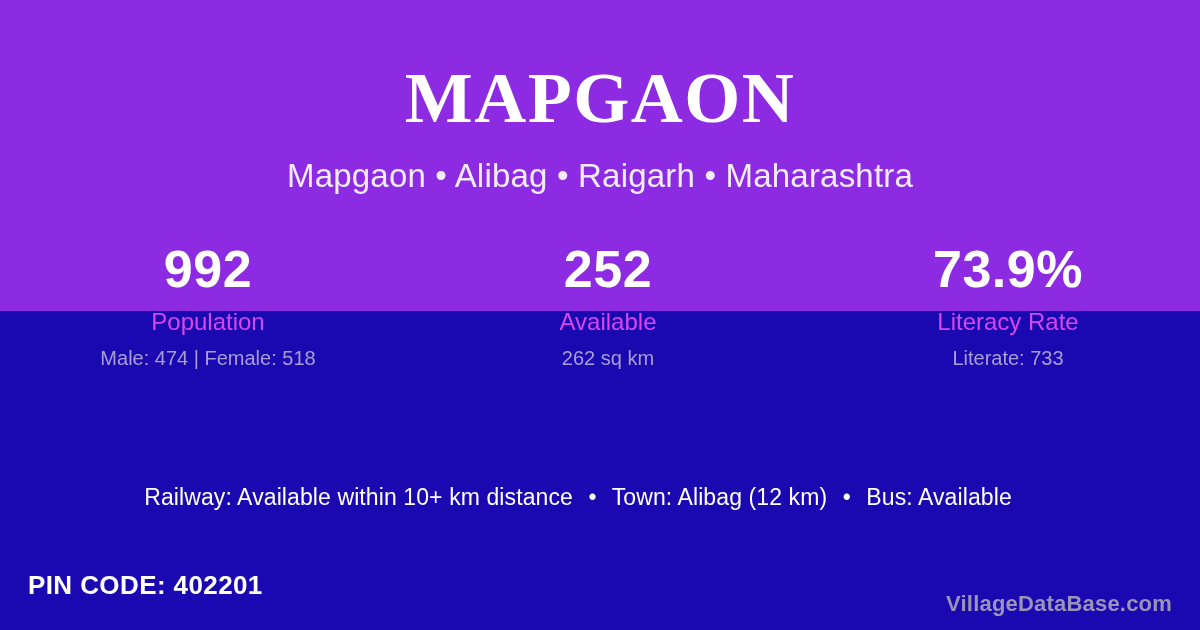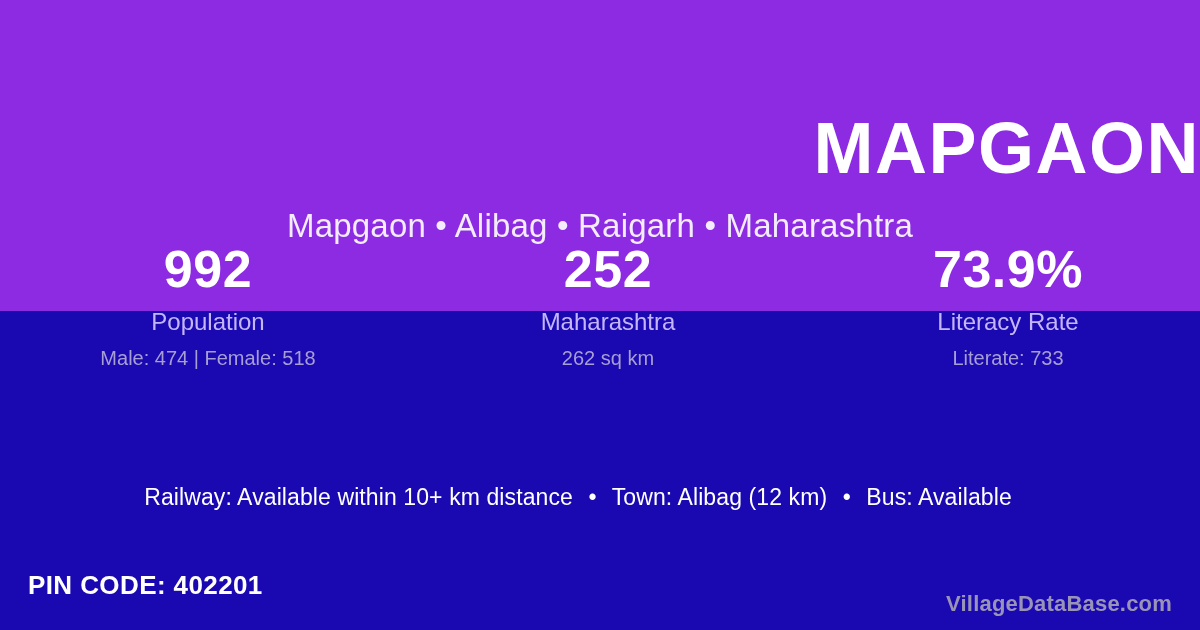"MAPGAON" .village-title { font-family: Liberation Sans, sans-serif -> Liberation Serif, serif; margin-top: 112px -> 62px; text-align: right -> none }
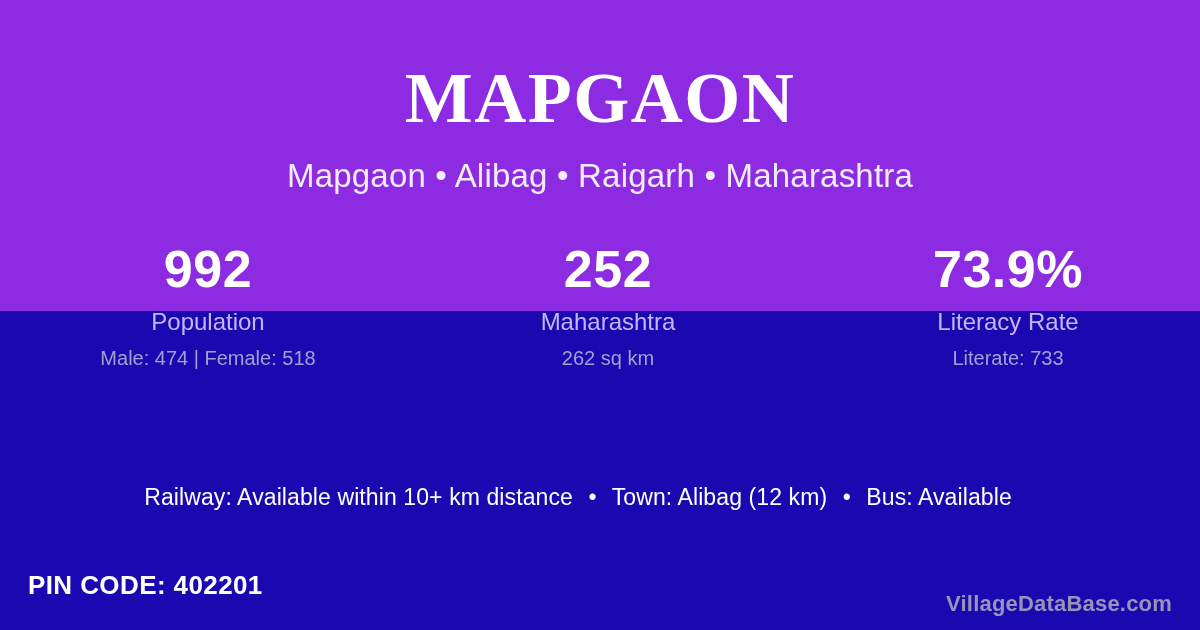"Population" .stat-label { color: #c4b5fd -> #d946ef }
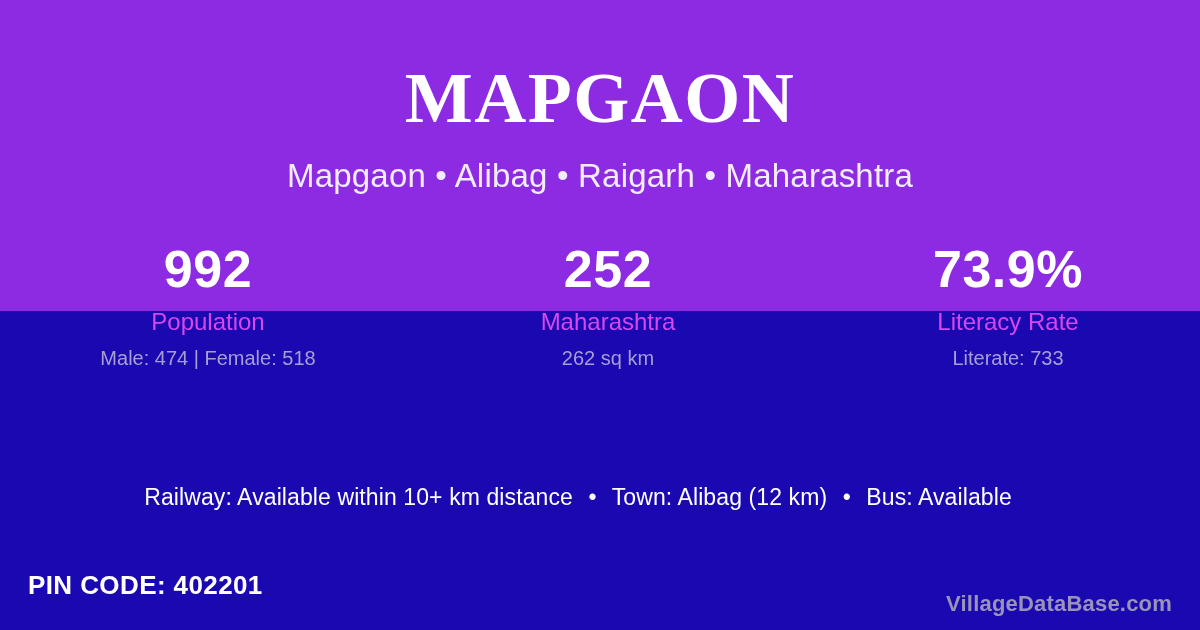"Maharashtra" div.stat-label { text: Maharashtra -> Available }
